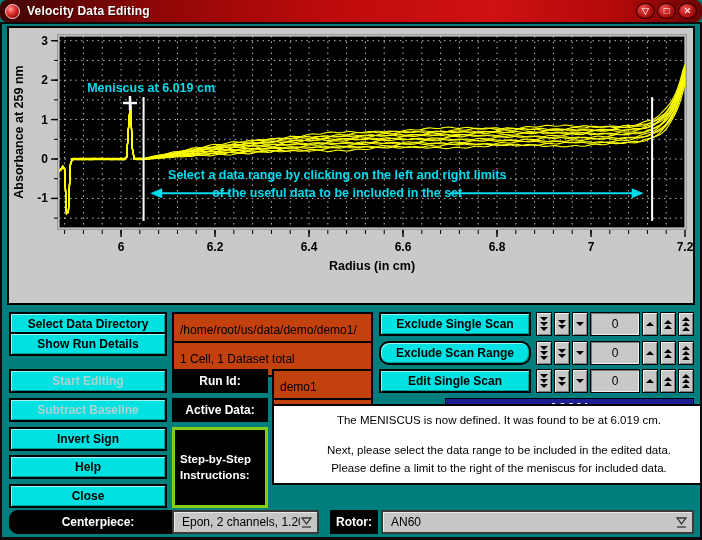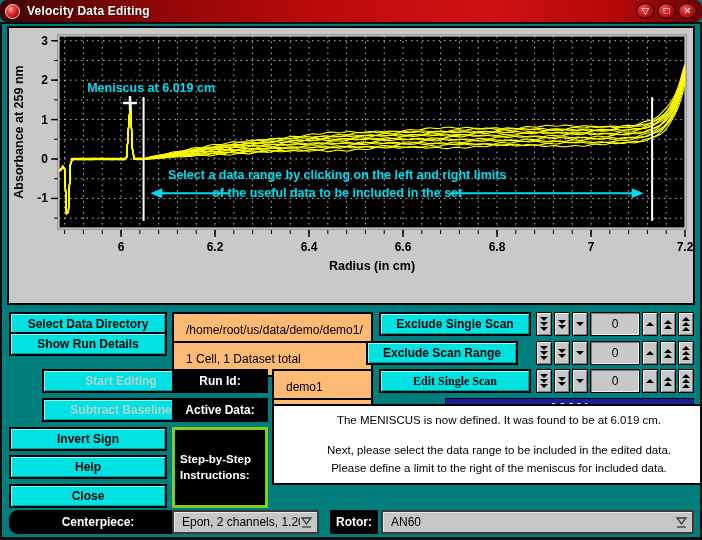"/home/root/us/data/demo/demo1/" .wfield { background: #fdba74 -> #c2410c; padding-left: 12px -> 6px }
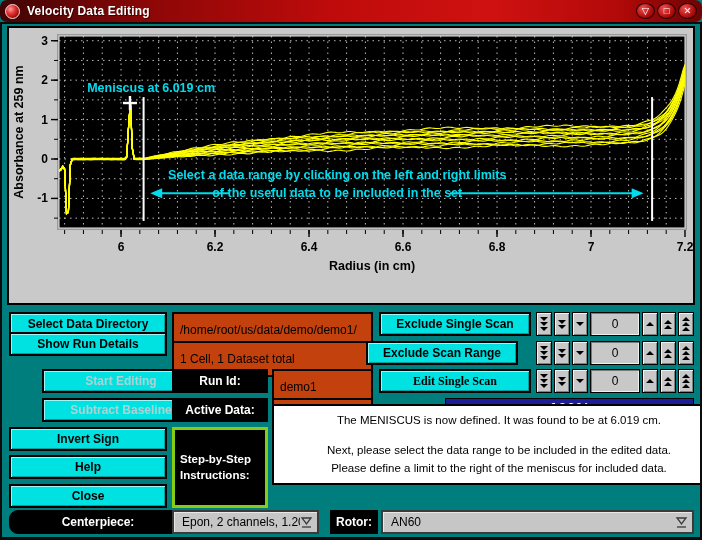"Exclude Scan Range" button.cbtn { border-radius: none -> 10px; left: 366px -> 379px }
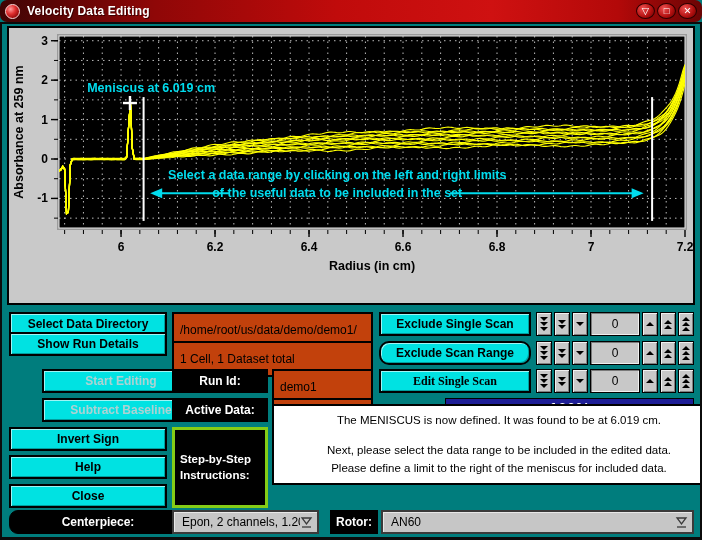"Start Editing" .cbtn.disabled { margin-left: 33px -> none }
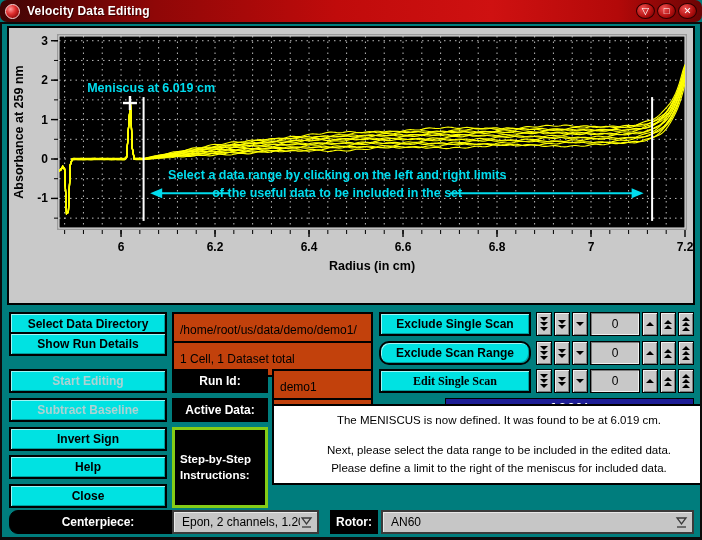"Edit Single Scan" button.cbtn { font-family: Liberation Serif, serif -> none }
